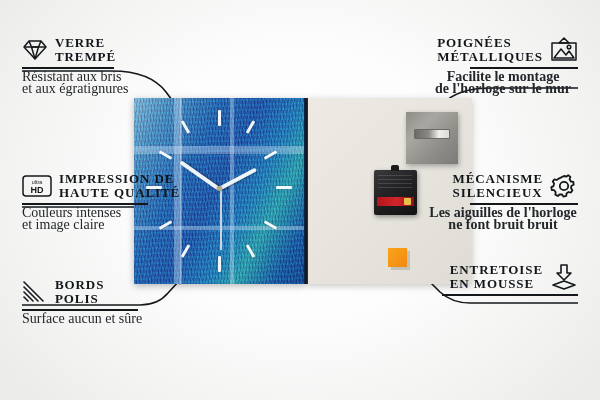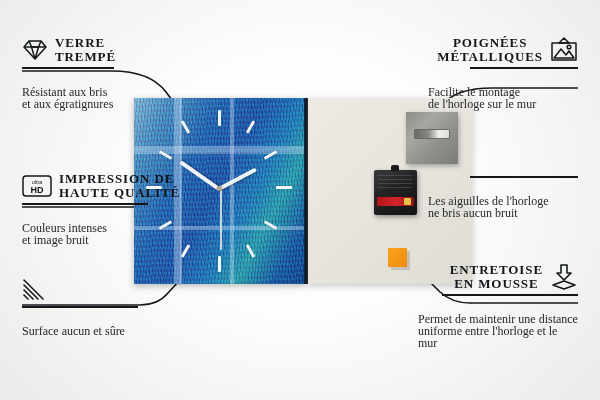"POIGNÉES" .right .co-title { text-align: center -> left }
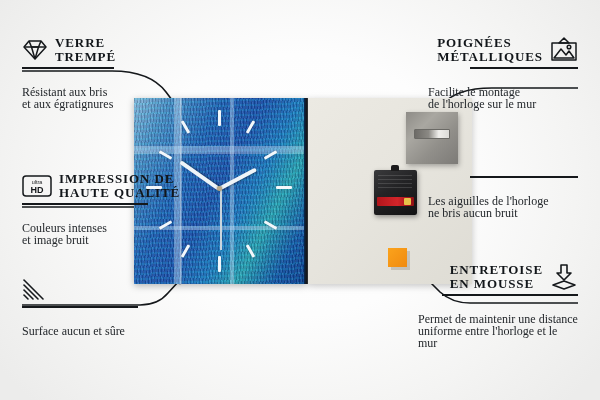"Résistant aux bris" .co-desc { font-size: 12px -> 14px; margin-top: 17px -> 2px }
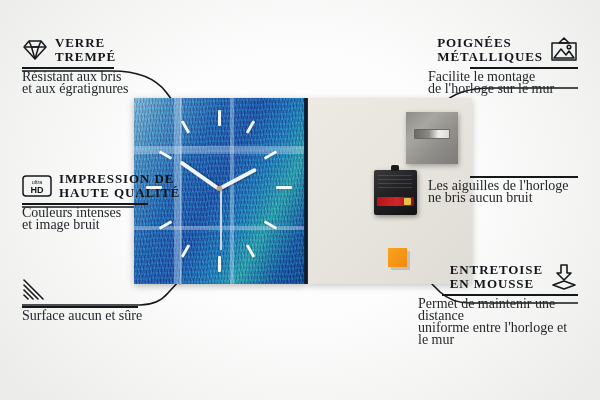"Facilite le montage" .right .co-desc { font-weight: none -> bold; text-align: left -> center }
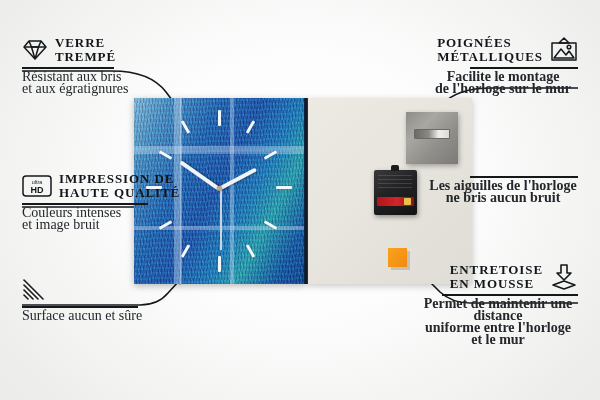"MÉCANISME" div.co-head { html: none -> <div> <div>MÉCANISME SILENCIEUX</div> <svg> <g> <path></path> <circle></circle> </g> </svg> </div> }
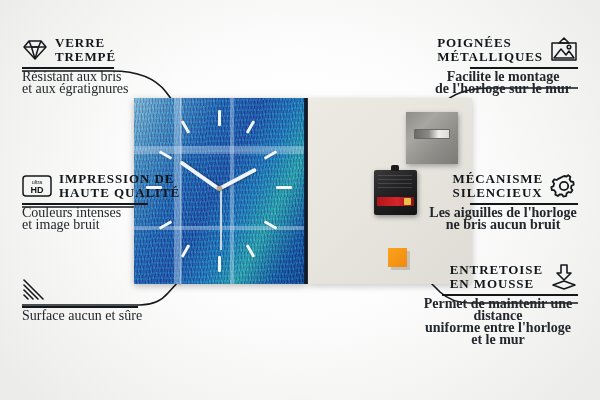"Couleurs intenses" div.co-desc { text: bruit -> claire }
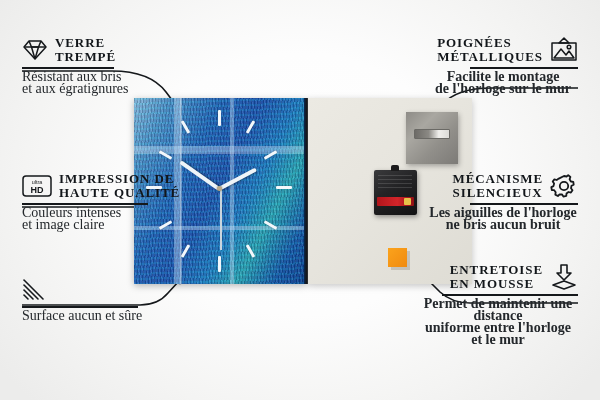"Les aiguilles de l'horloge" div.co-desc { text: bris aucun -> font bruit }
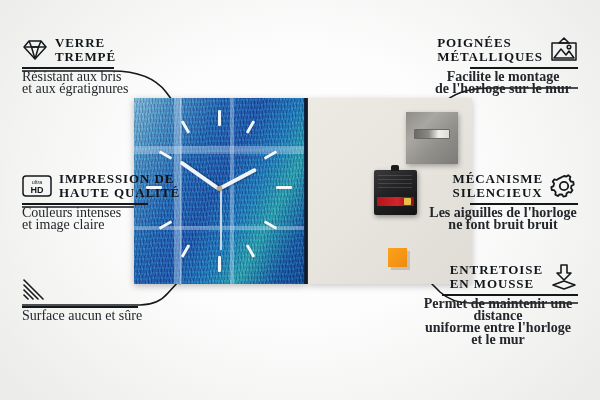"BORDS" div.co-title { html: none -> <div>BORDS POLIS</div> }
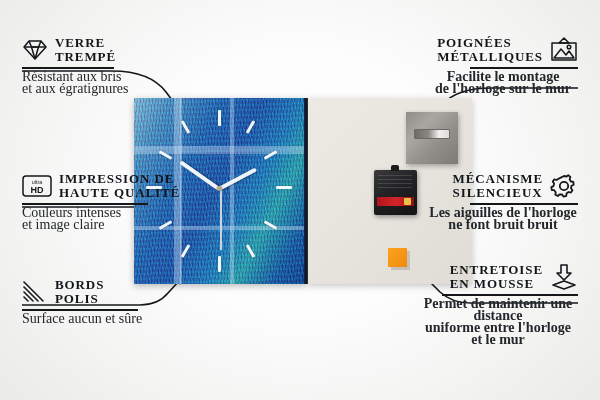"Permet de maintenir une distance" div.co-desc { html: <div>Permet de maintenir une distance uniforme entre l'horloge et le mur</div> -> none }
